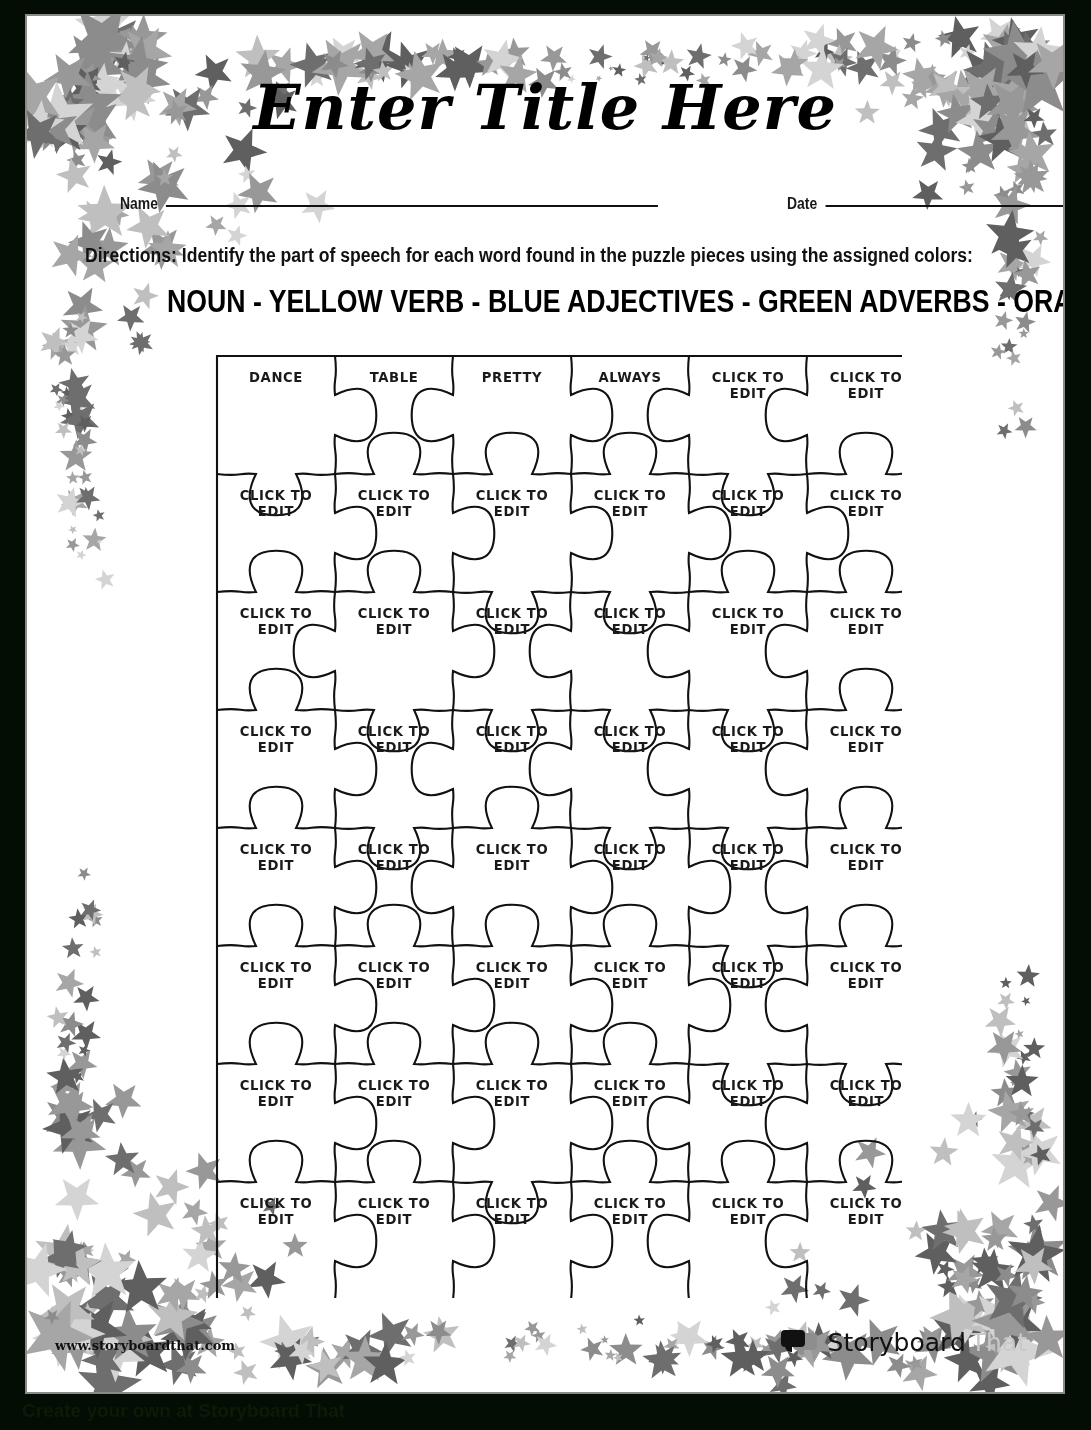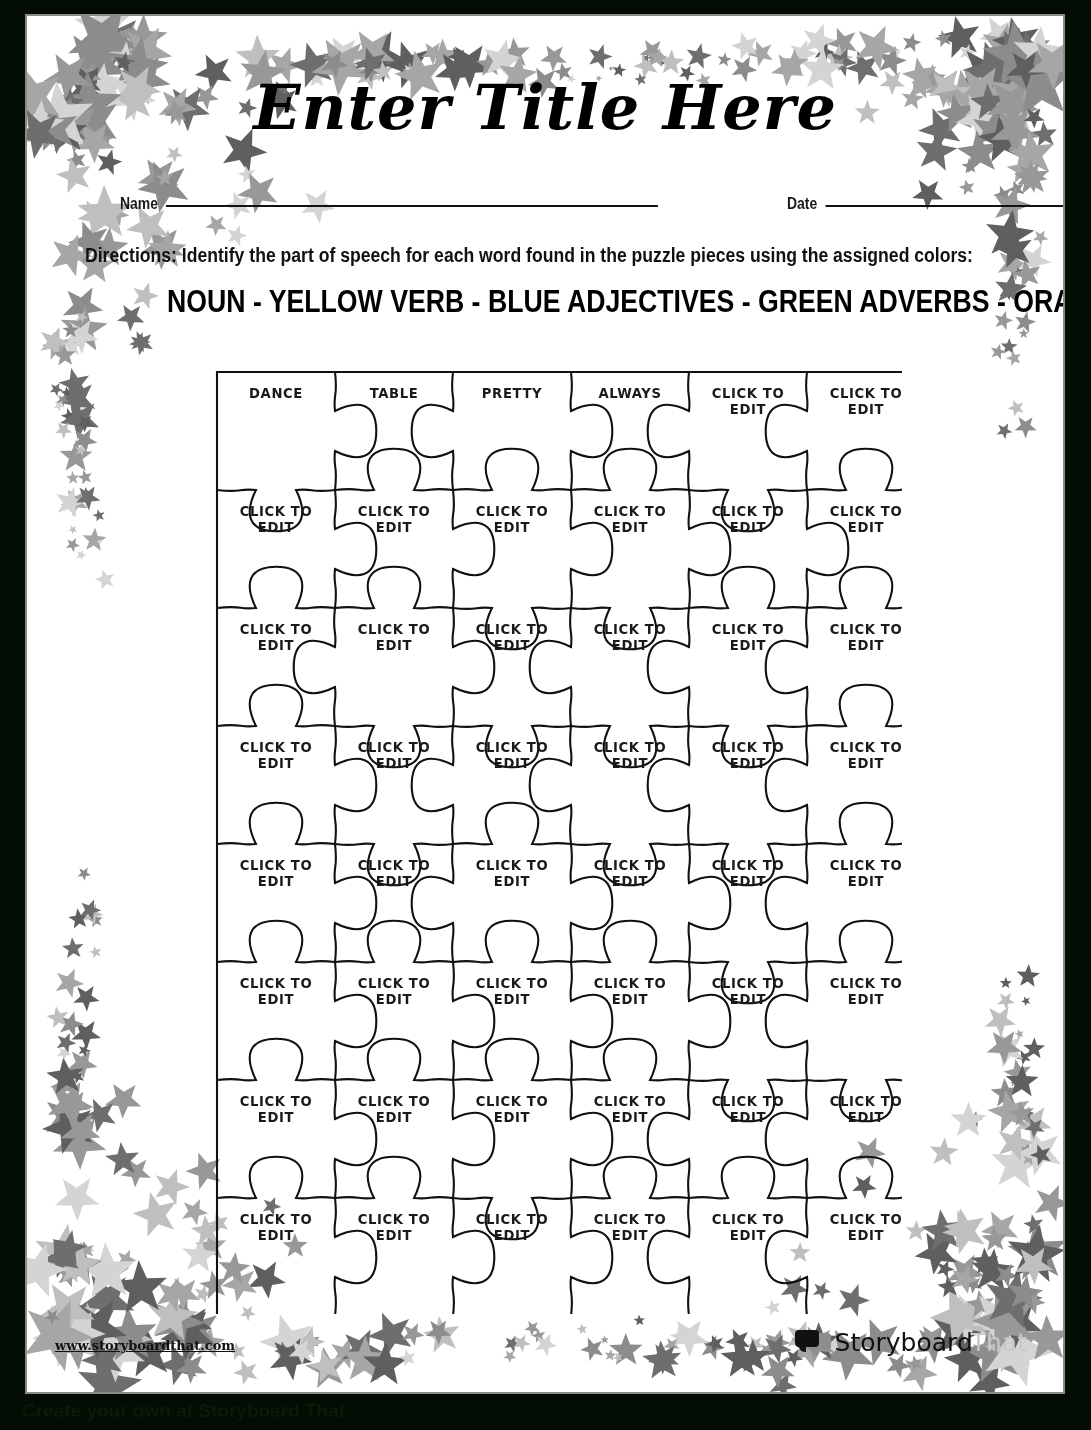"DANCE" #puzzle-wrap { top: 342px -> 326px }
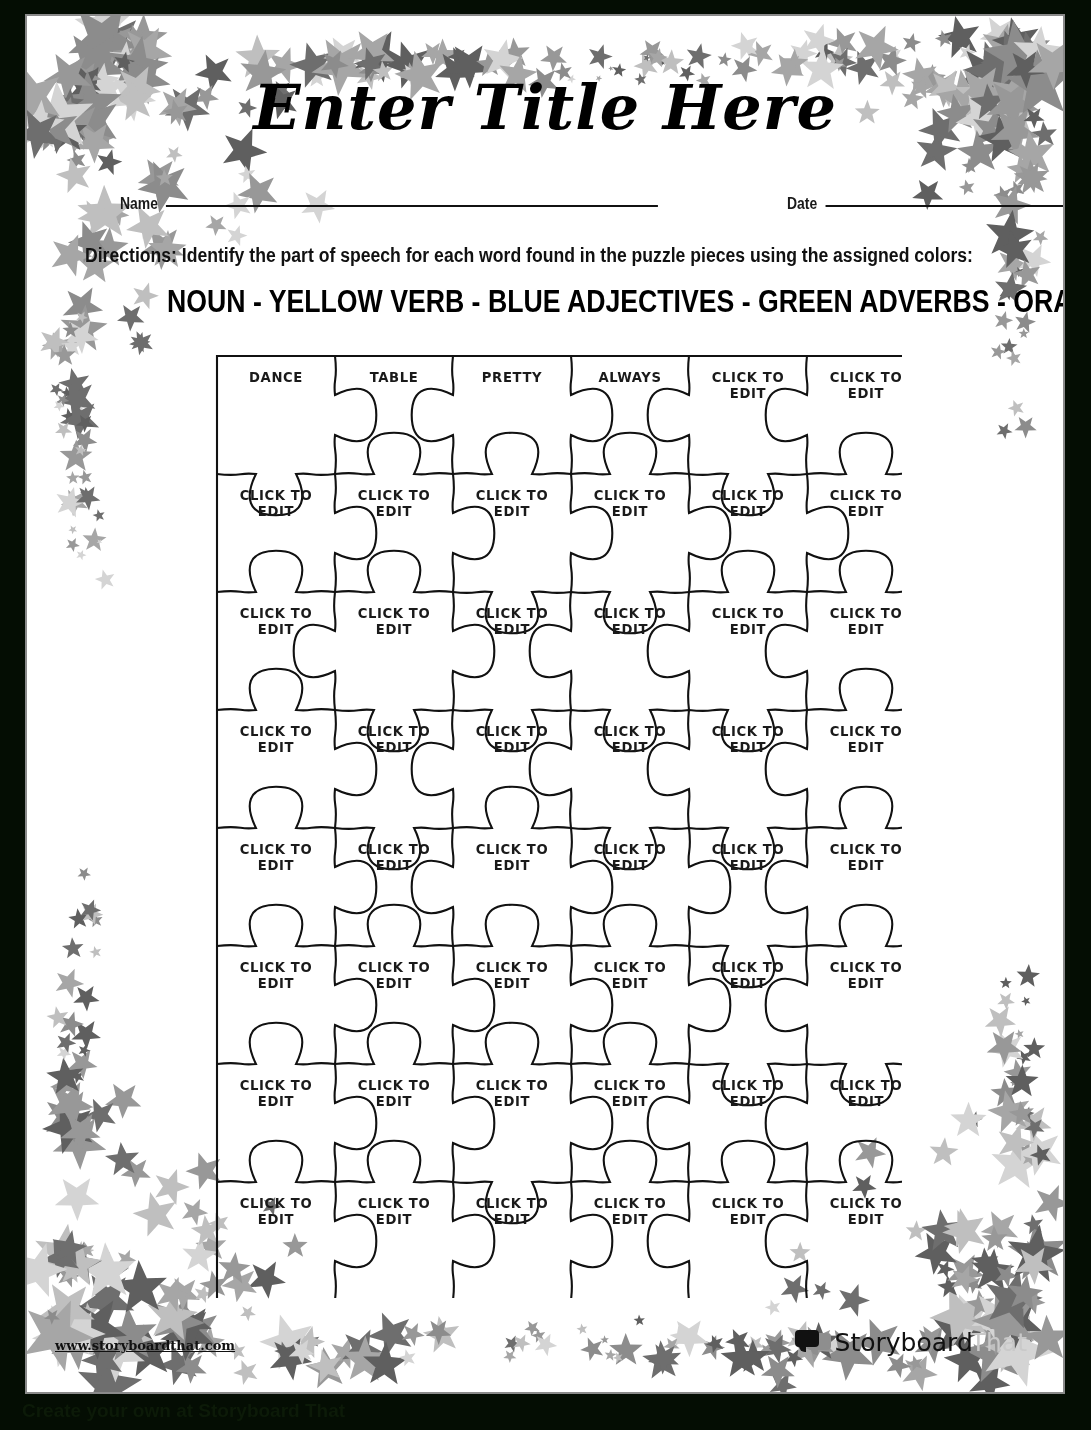"www.storyboardthat.com" #site-url { text-decoration: underline -> none }
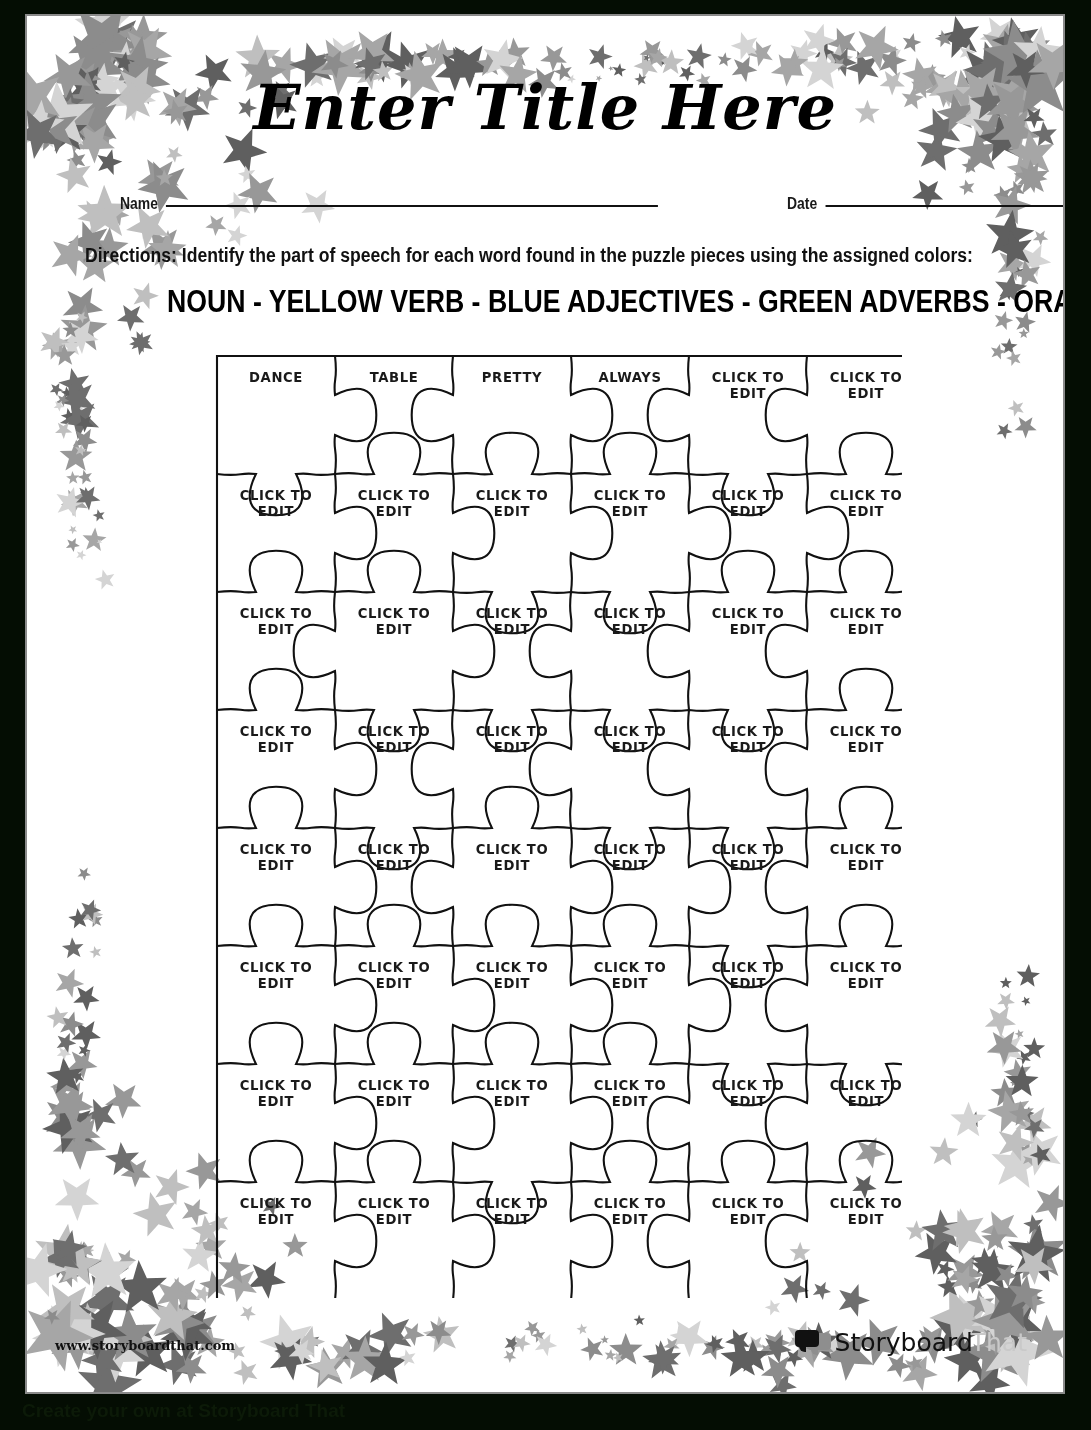"Storyboard" #logo { gap: 0 -> 7px }
